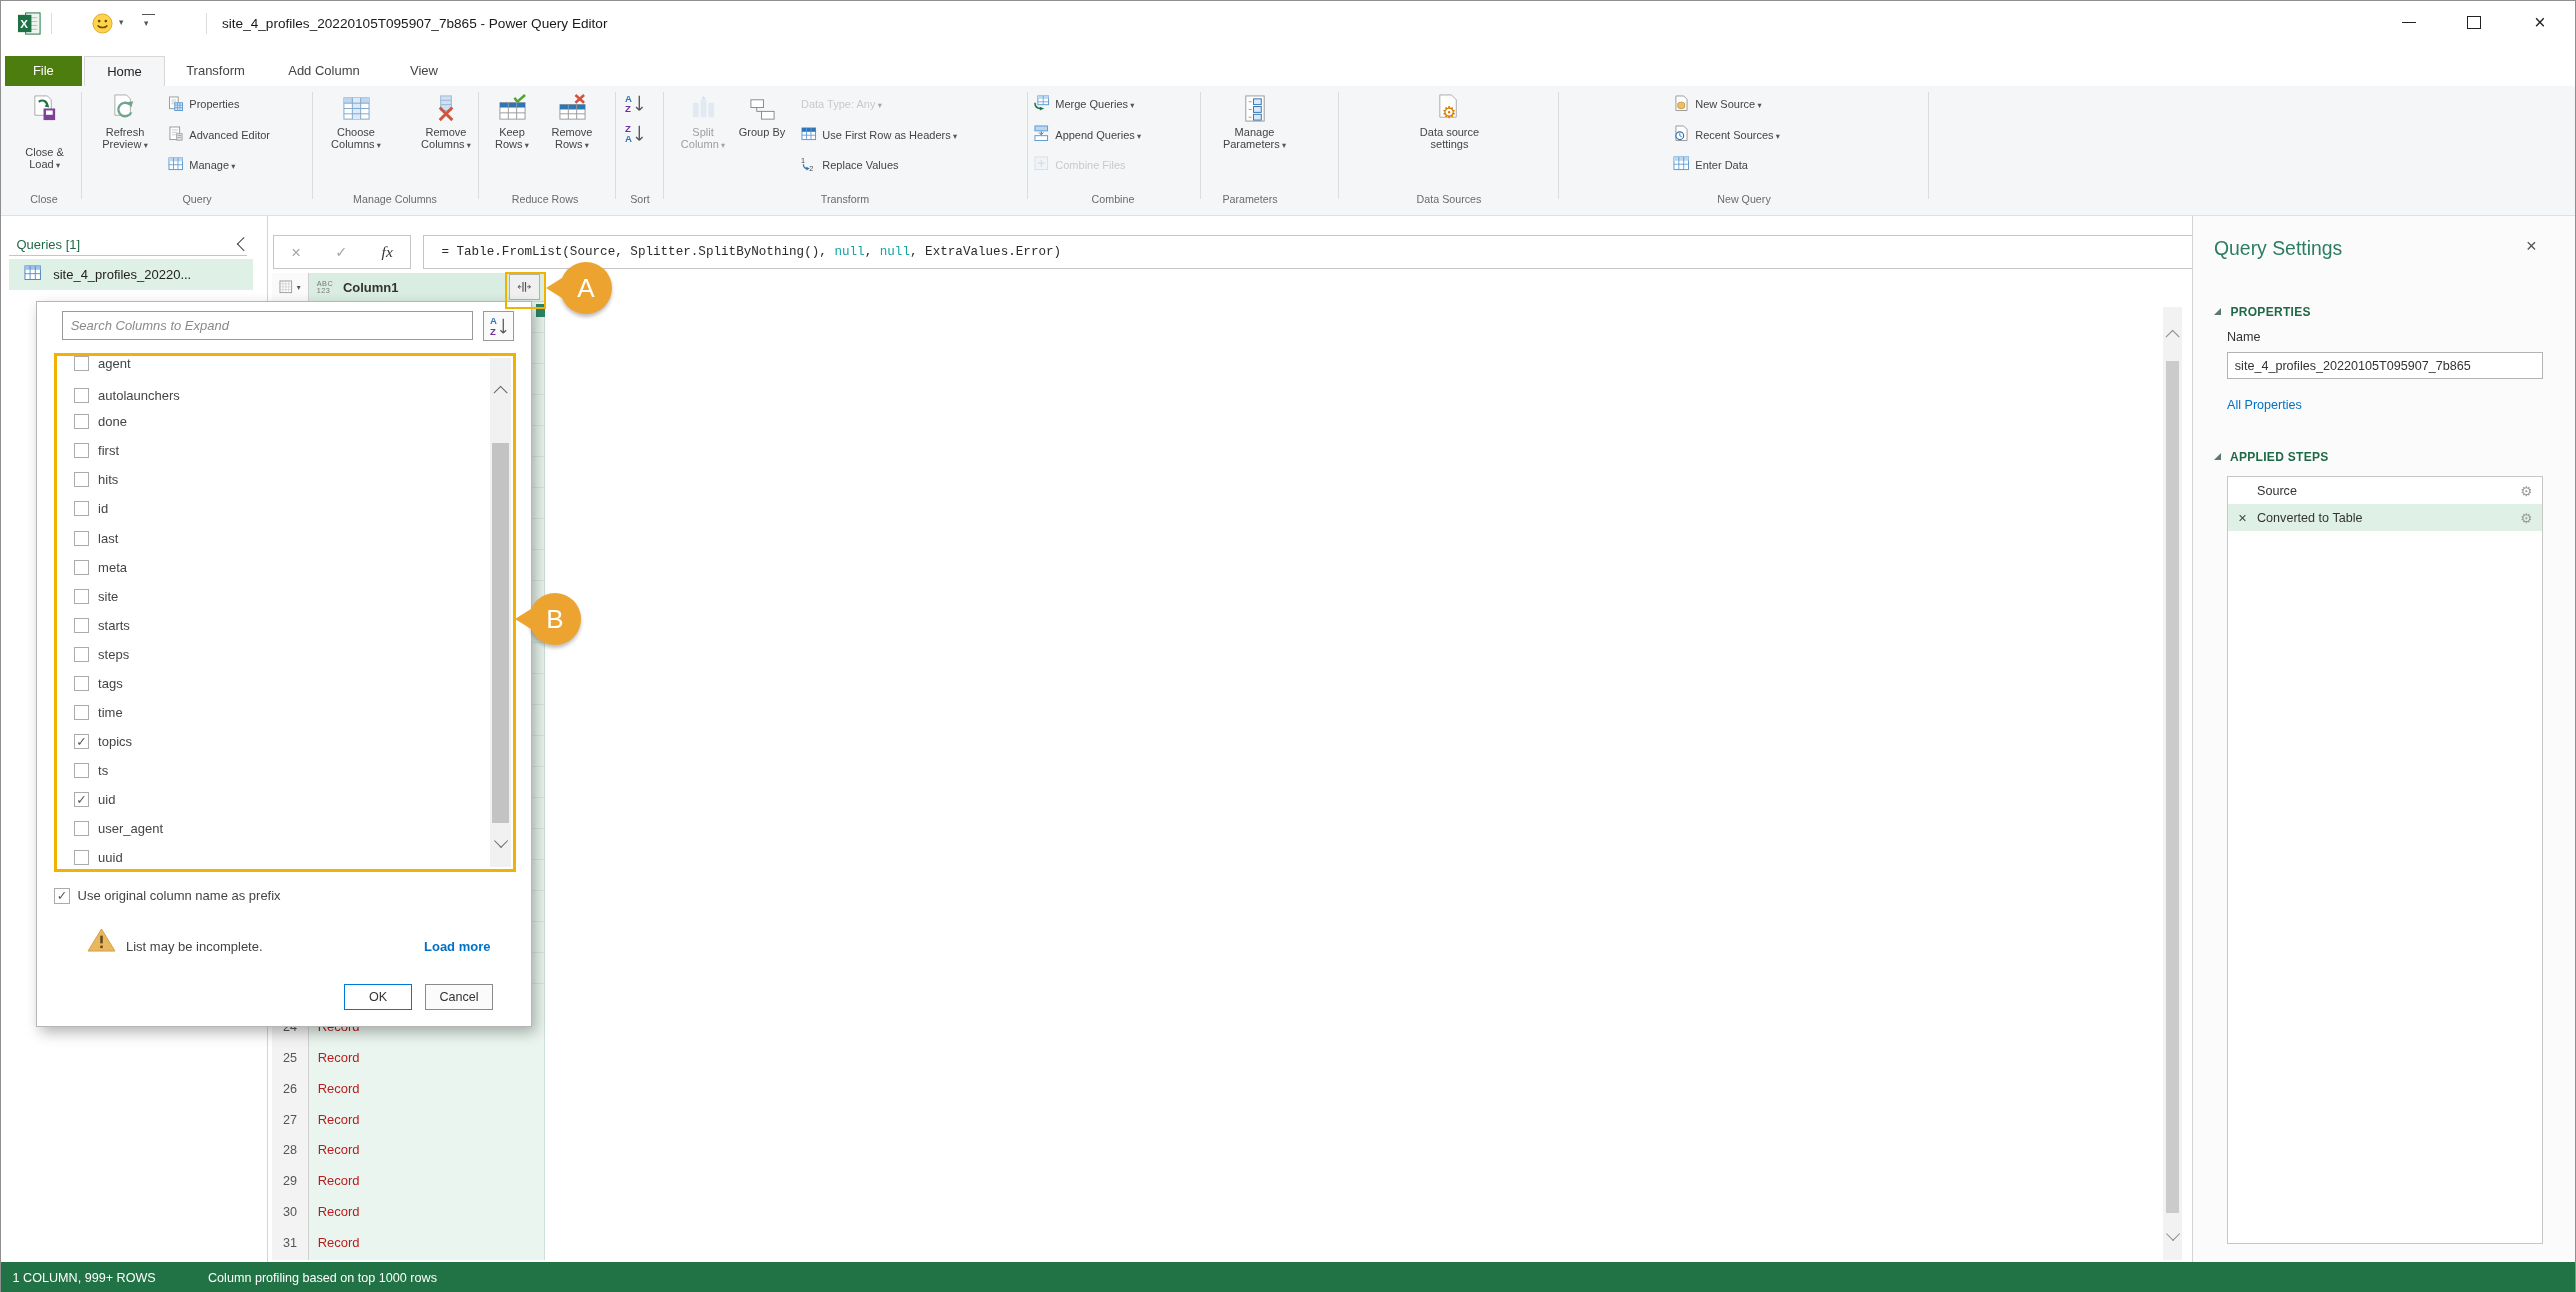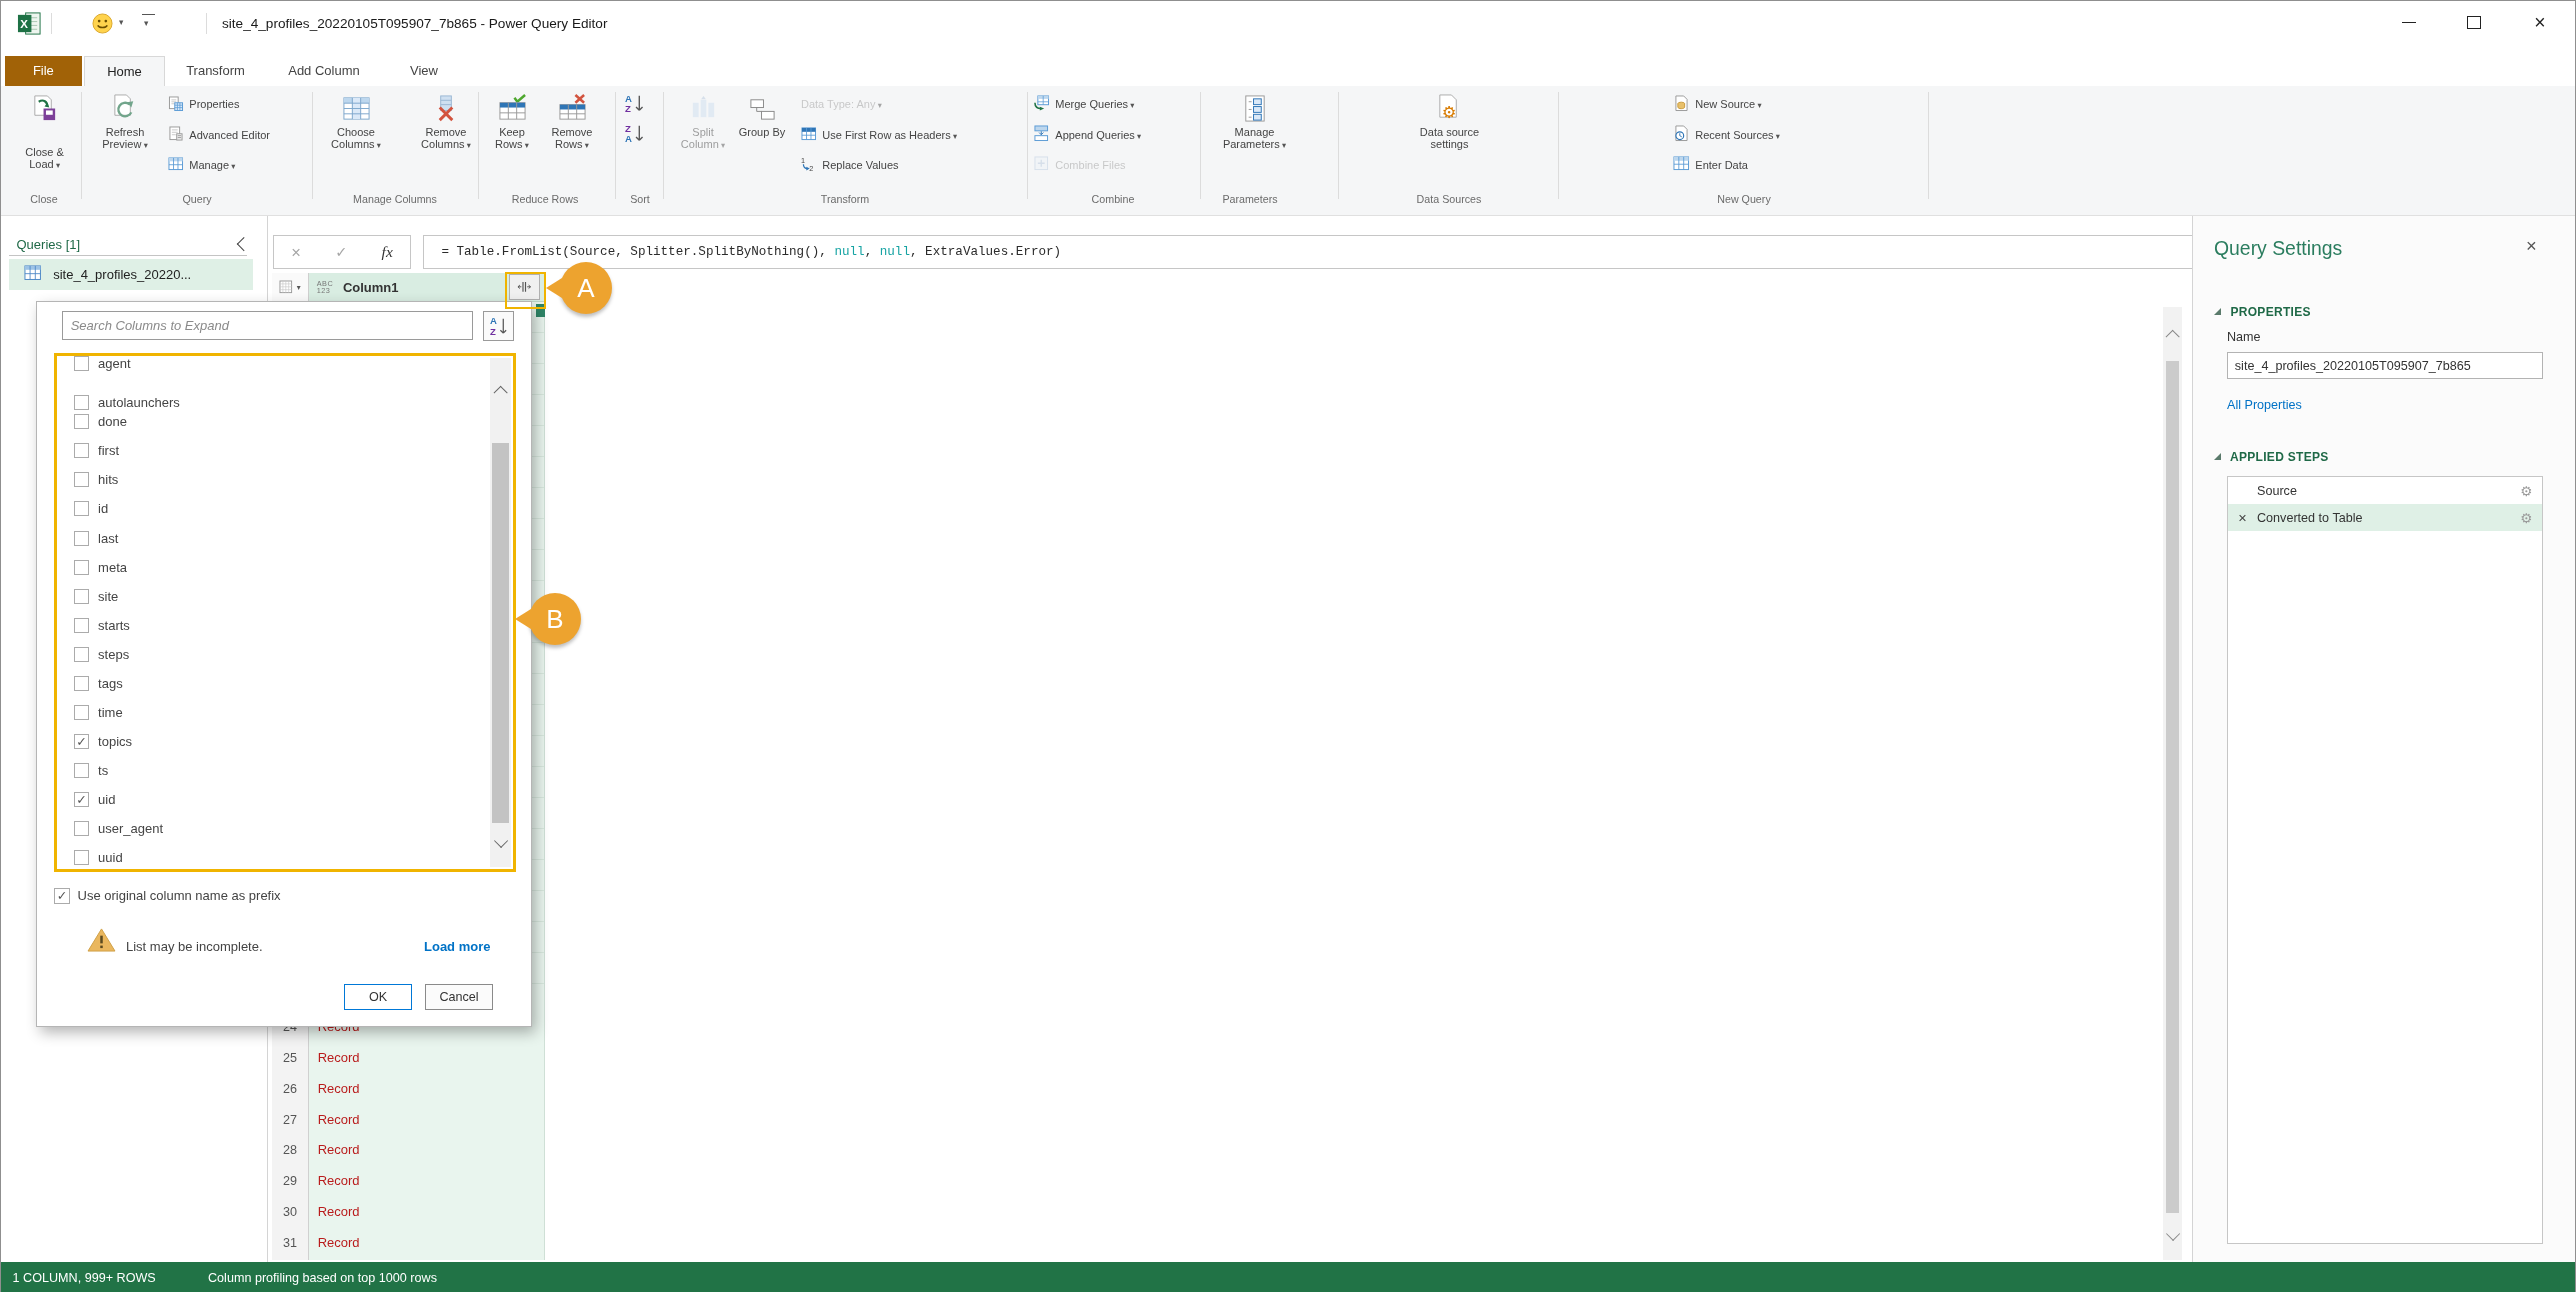"File" .rtab.file { background: #a16207 -> #4d7c0f }
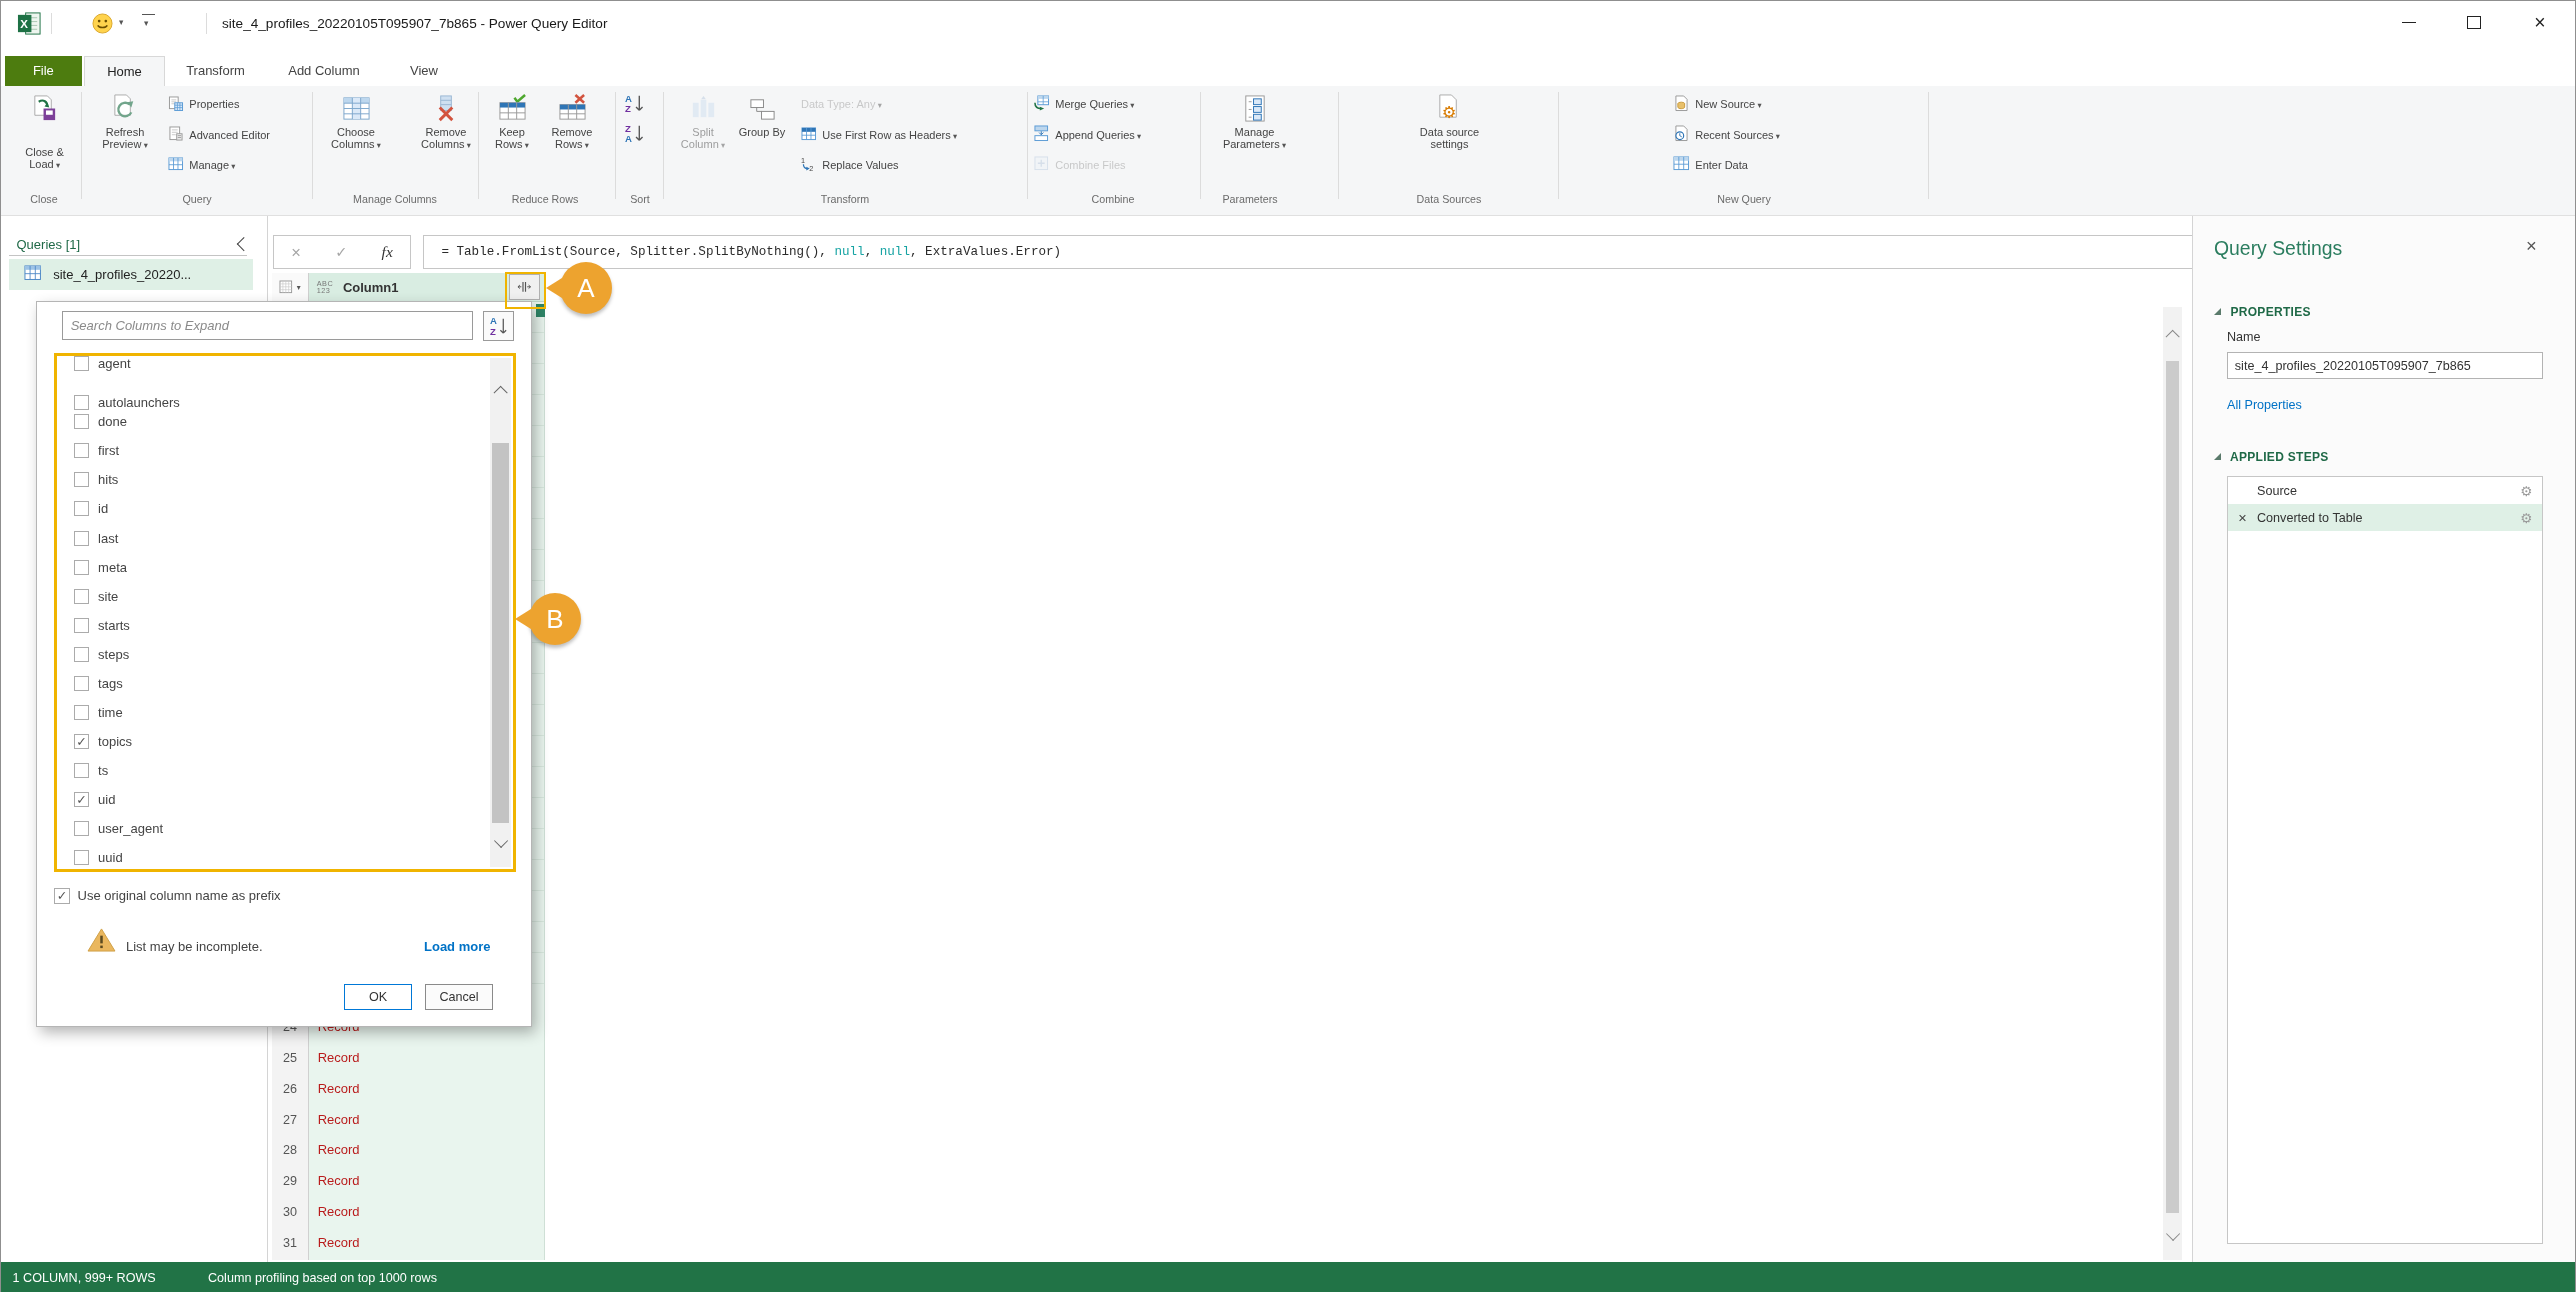"autolaunchers" div.pitem { top: 32px -> 25px }
